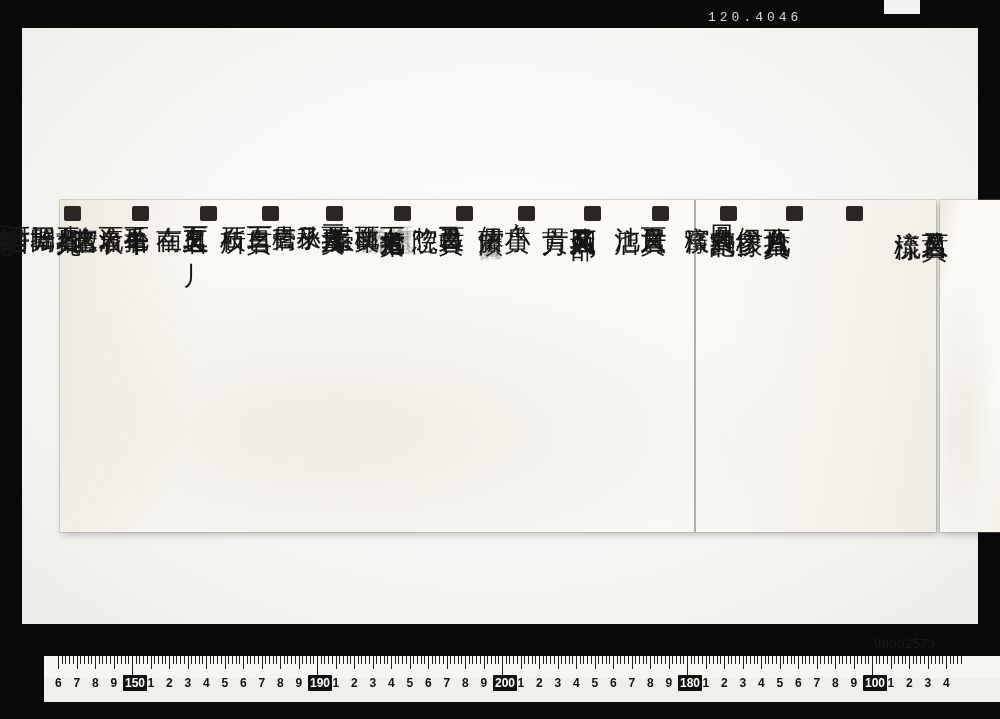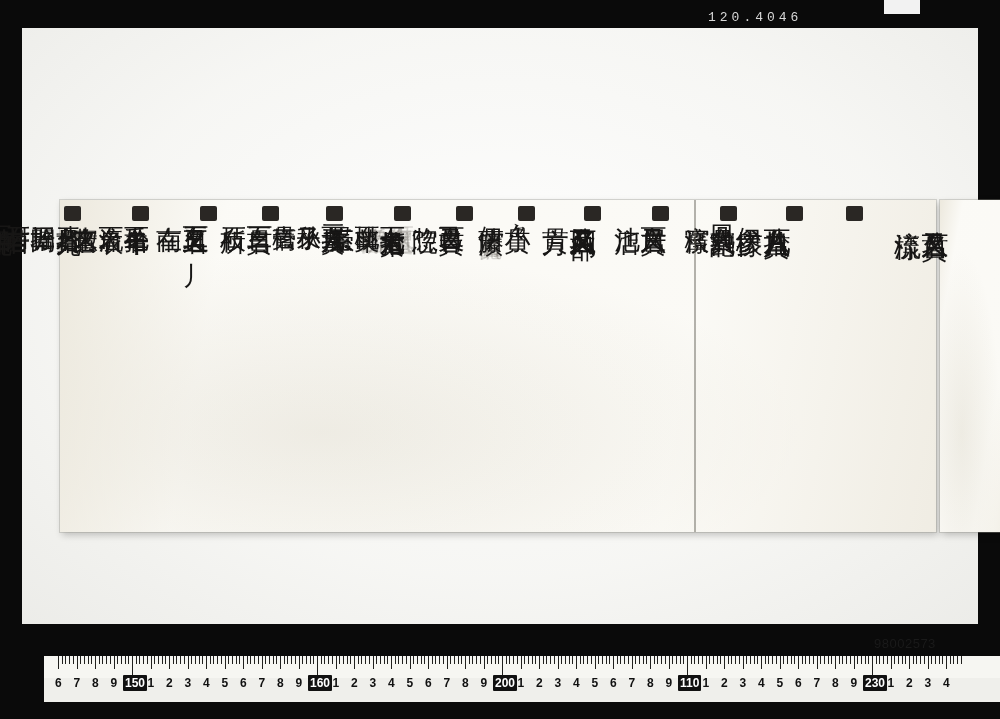"160" div.rnum { text: 160 -> 190 }
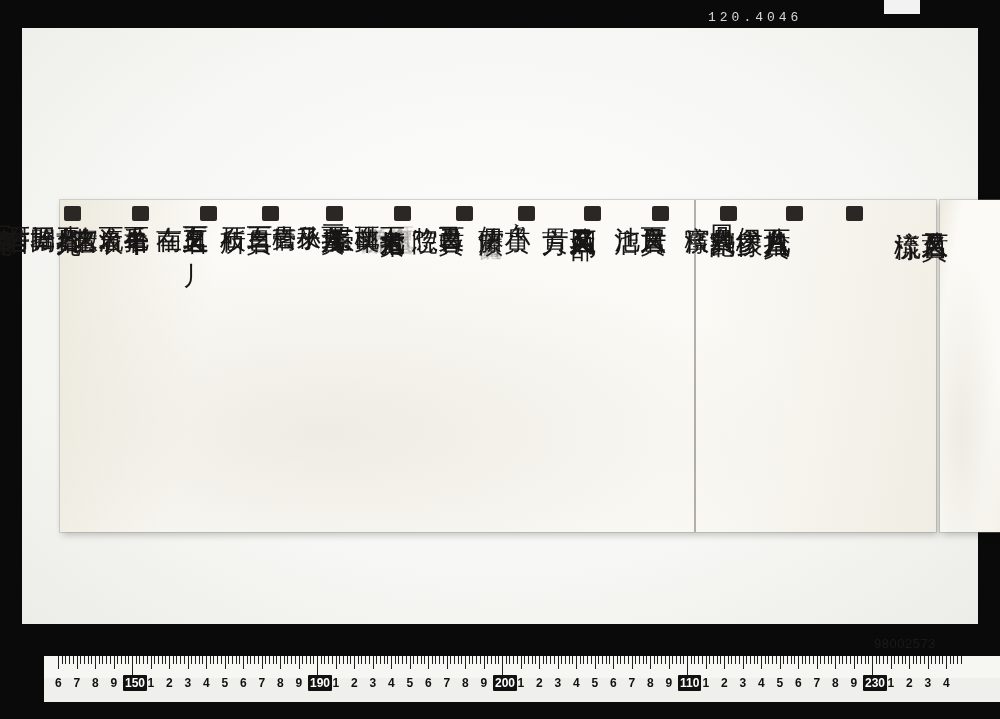"110" div.rnum { text: 110 -> 180 }
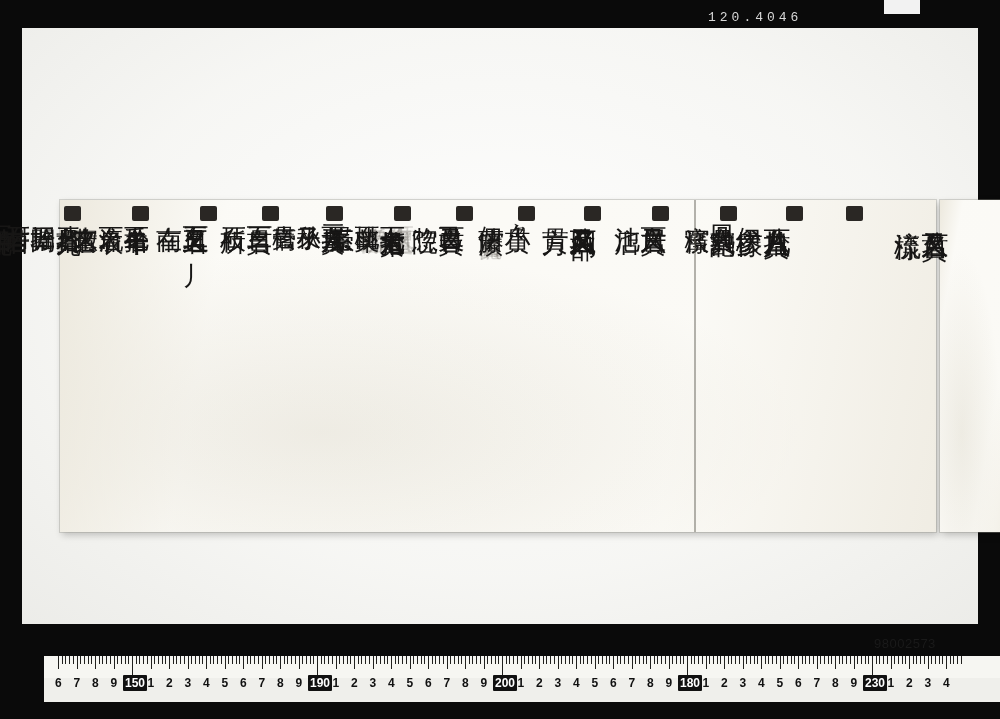"230" div.rnum { text: 230 -> 100 }
